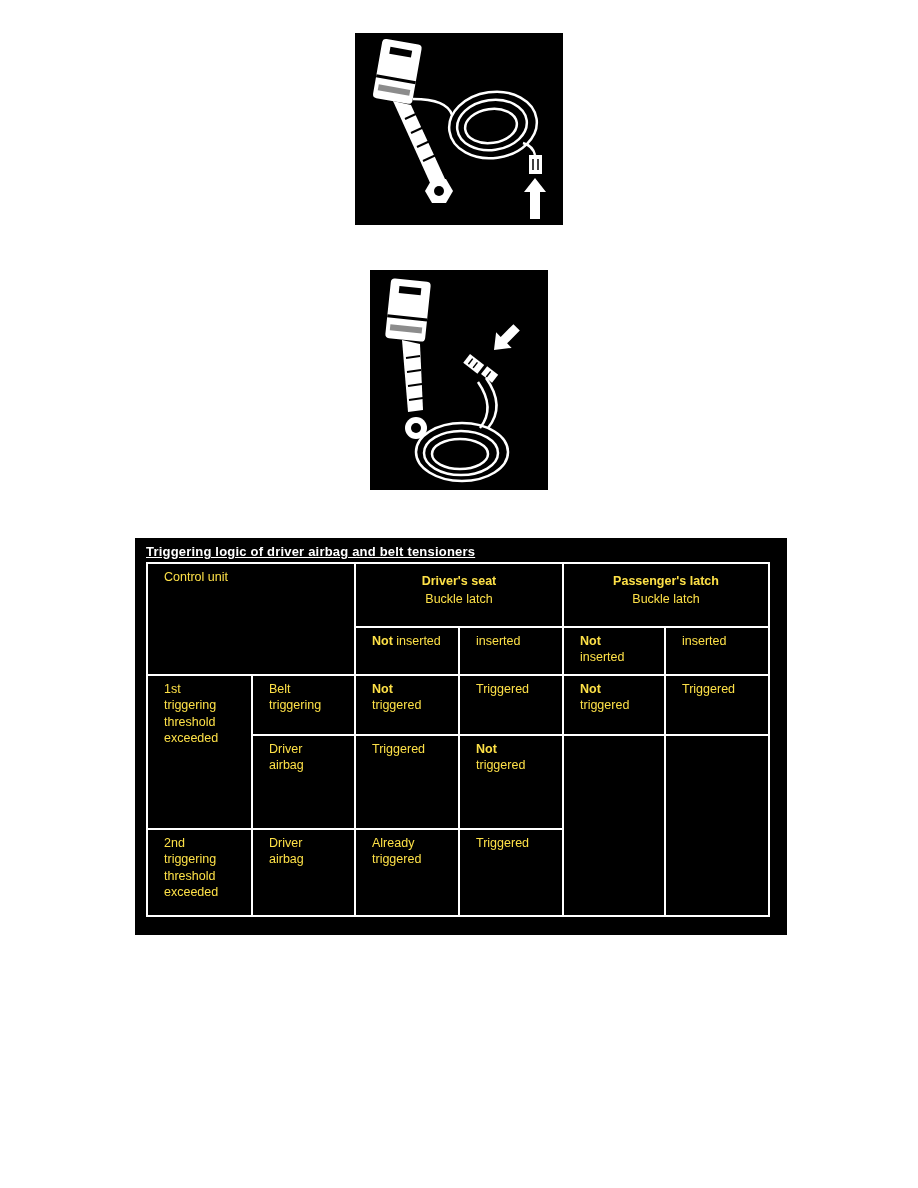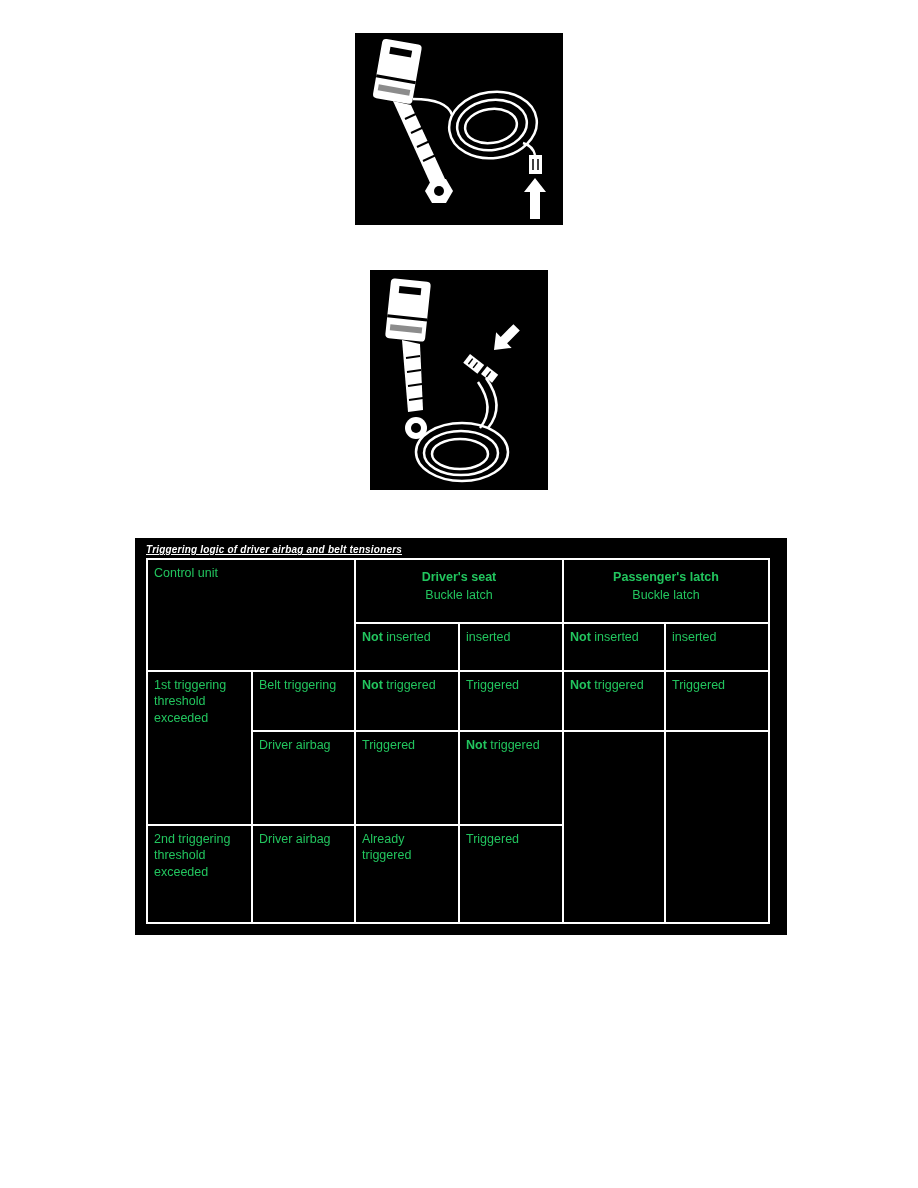"Triggering logic of driver airbag" .panel-title { font-size: 10px -> 13px; font-style: italic -> none }
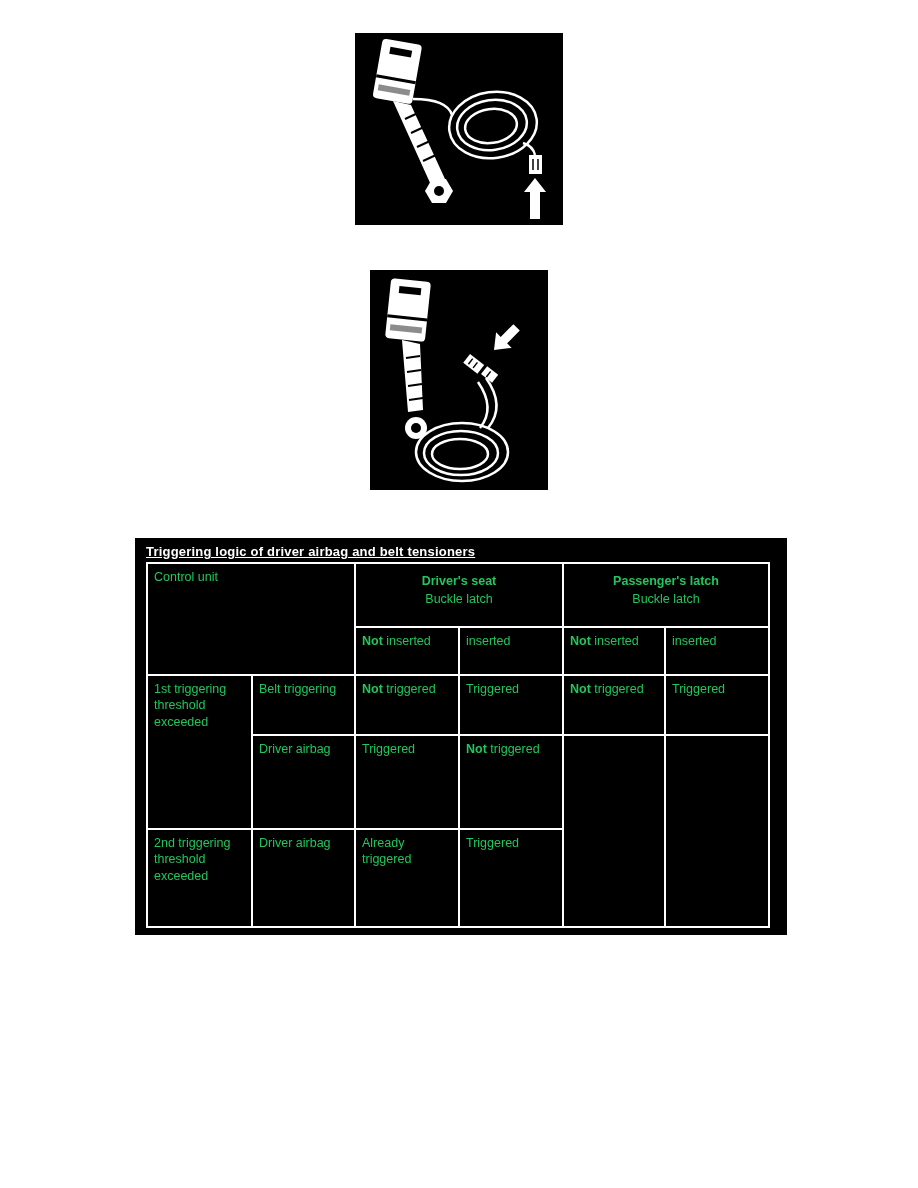"Control unit" table.grid td { color: #22c55e -> #fde047; padding: 5px 6px -> 5px 16px }
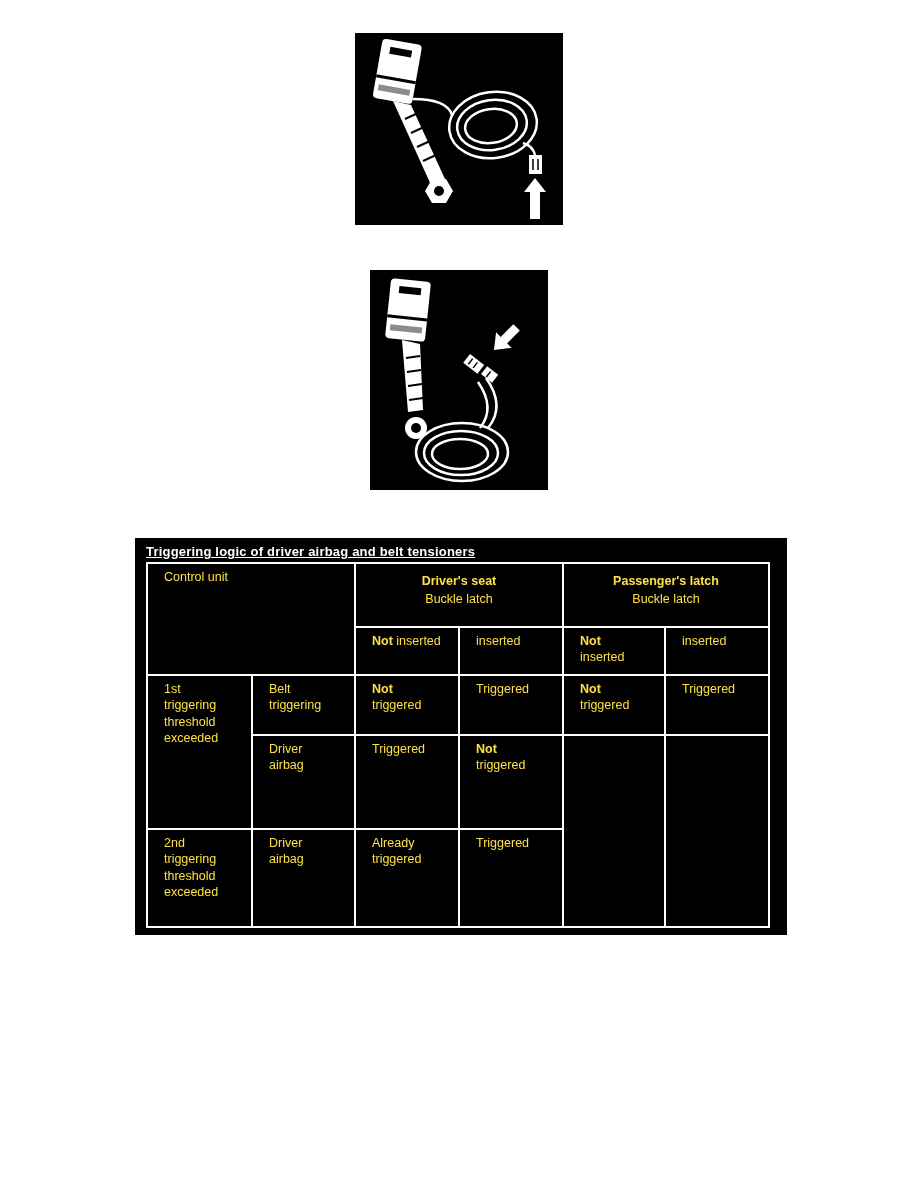"2nd triggering threshold exceeded" .tr3 { height: 98px -> 87px }
